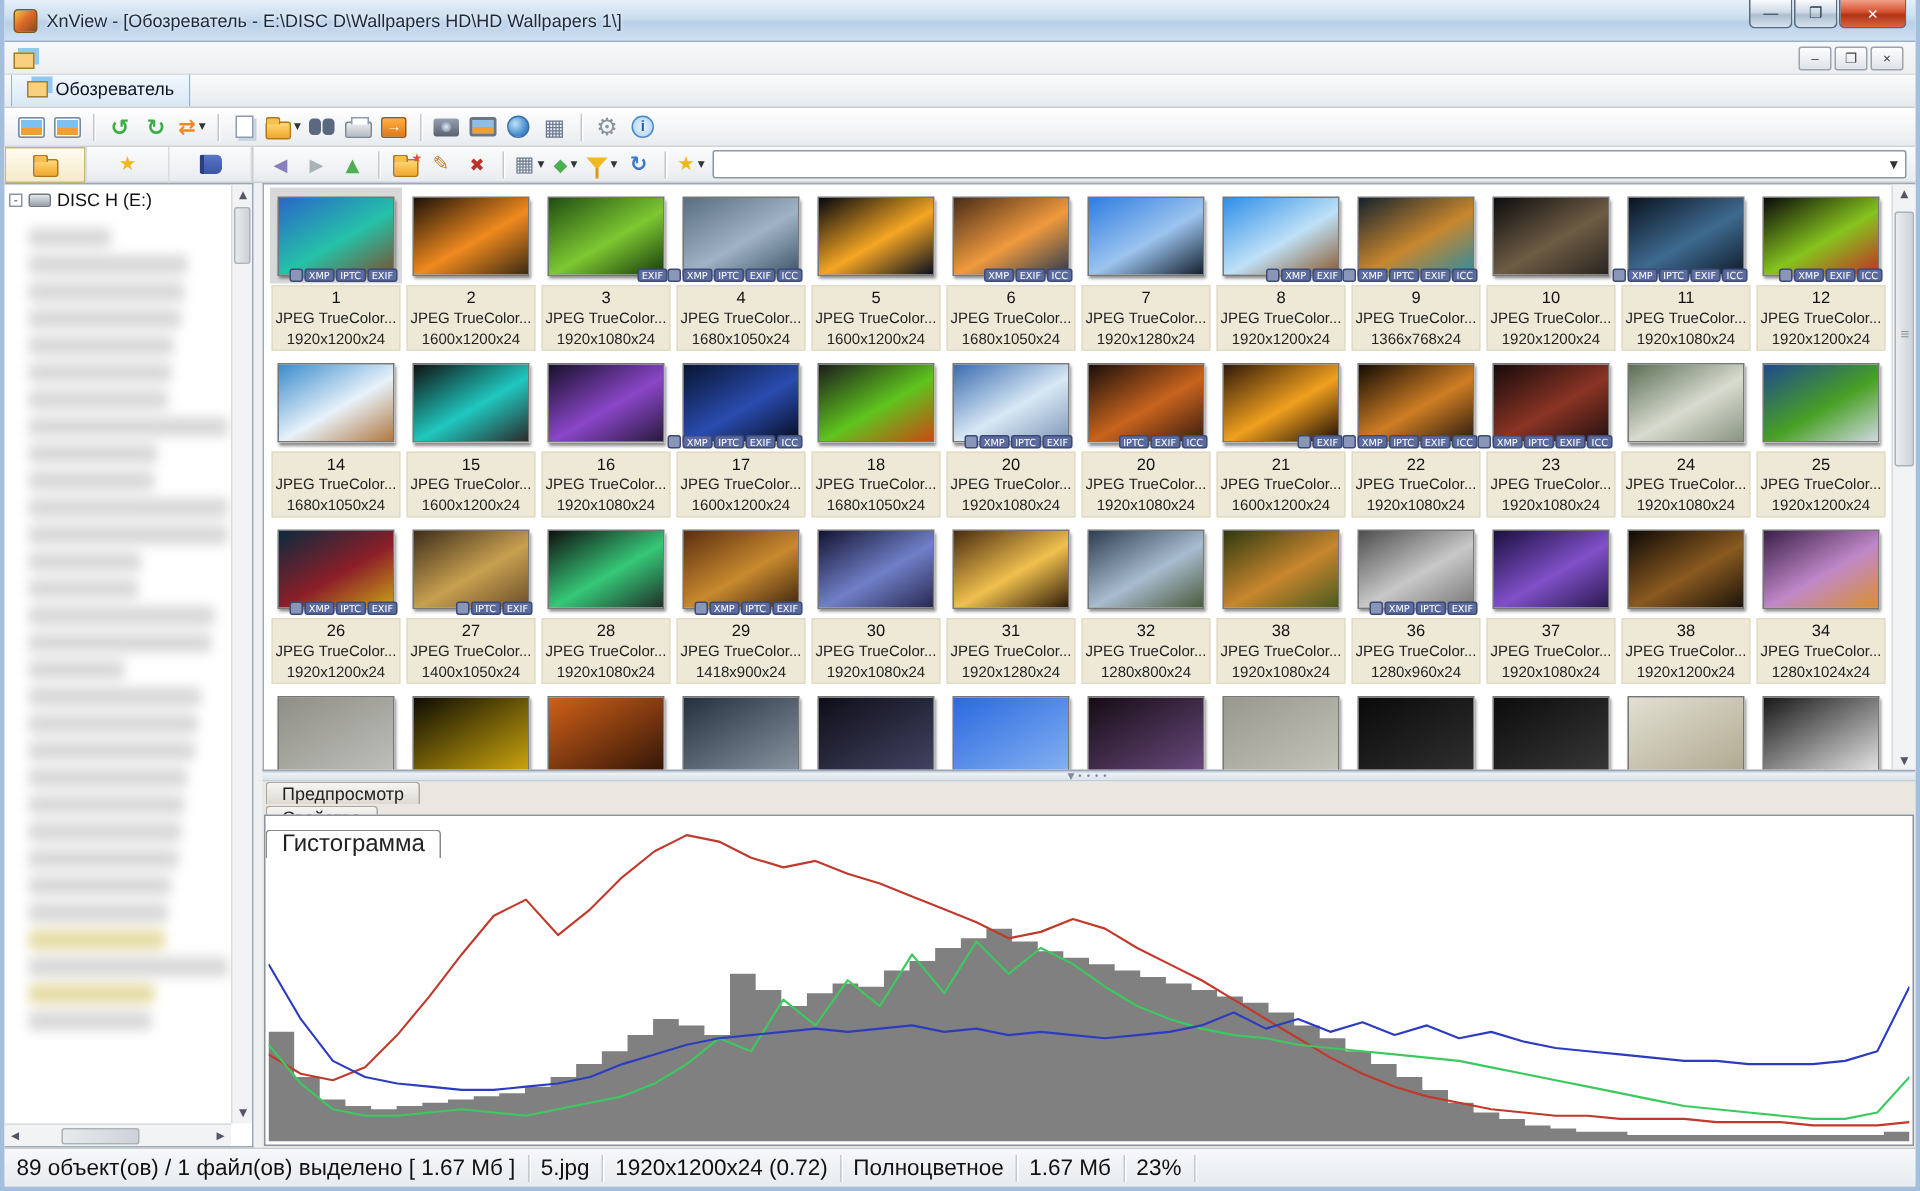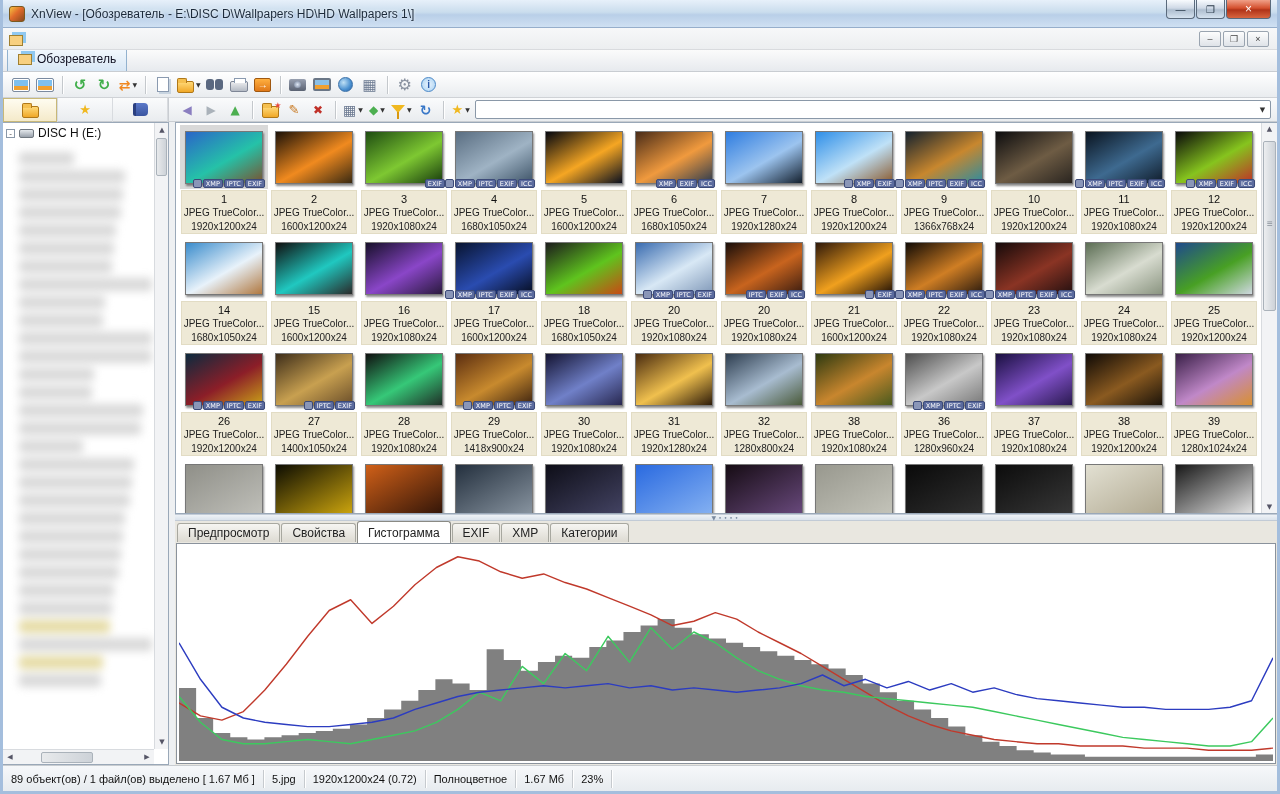"39" div.tnum { text: 39 -> 34 }
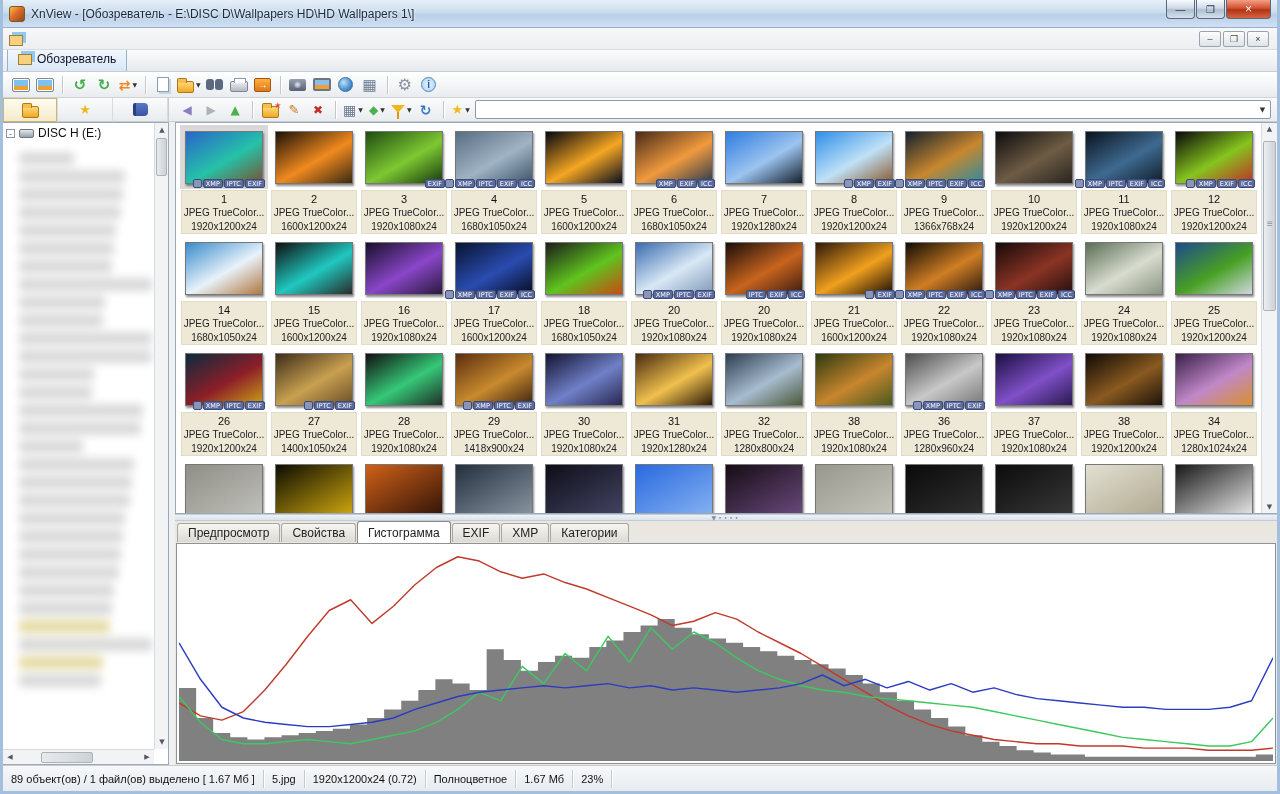"Предпросмотр" .btabs { align-items: center -> flex-start; flex-direction: none -> column }
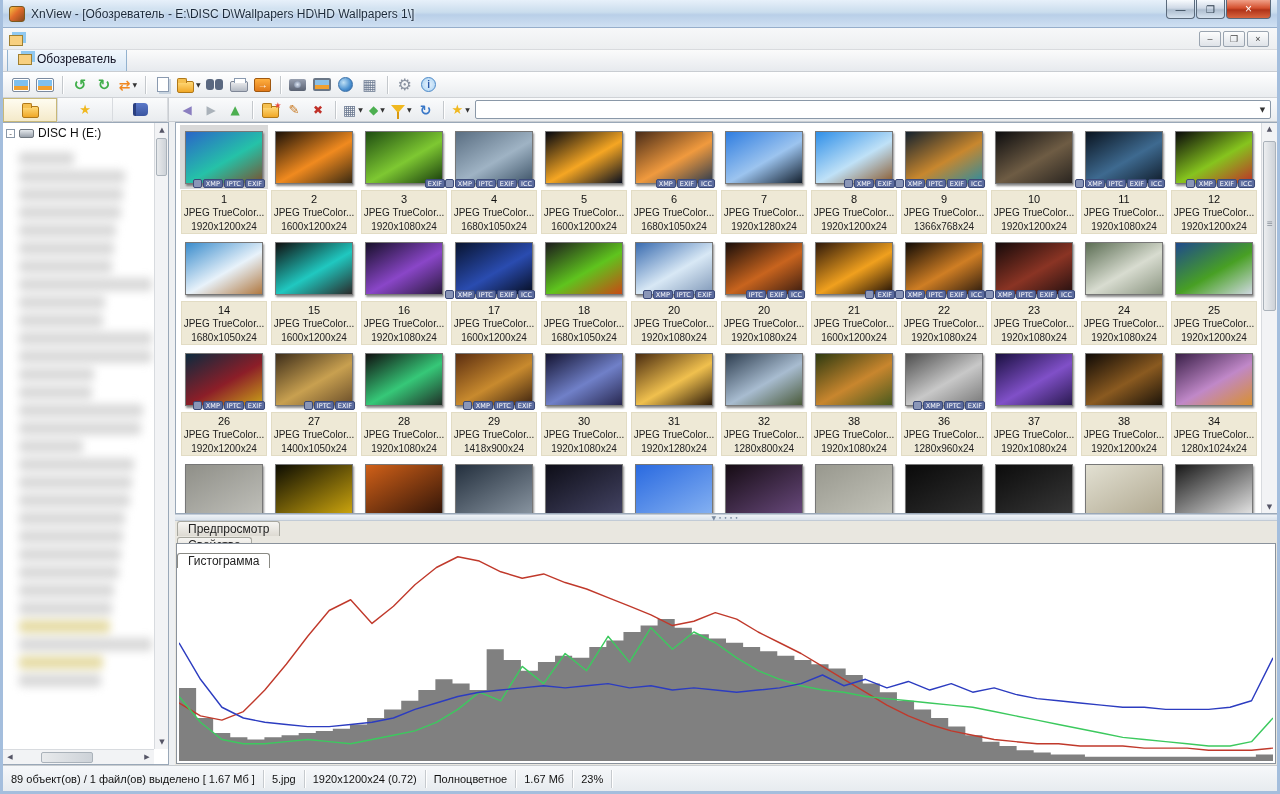"Гистограмма" .btab.active { font-size: 12px -> 16px }
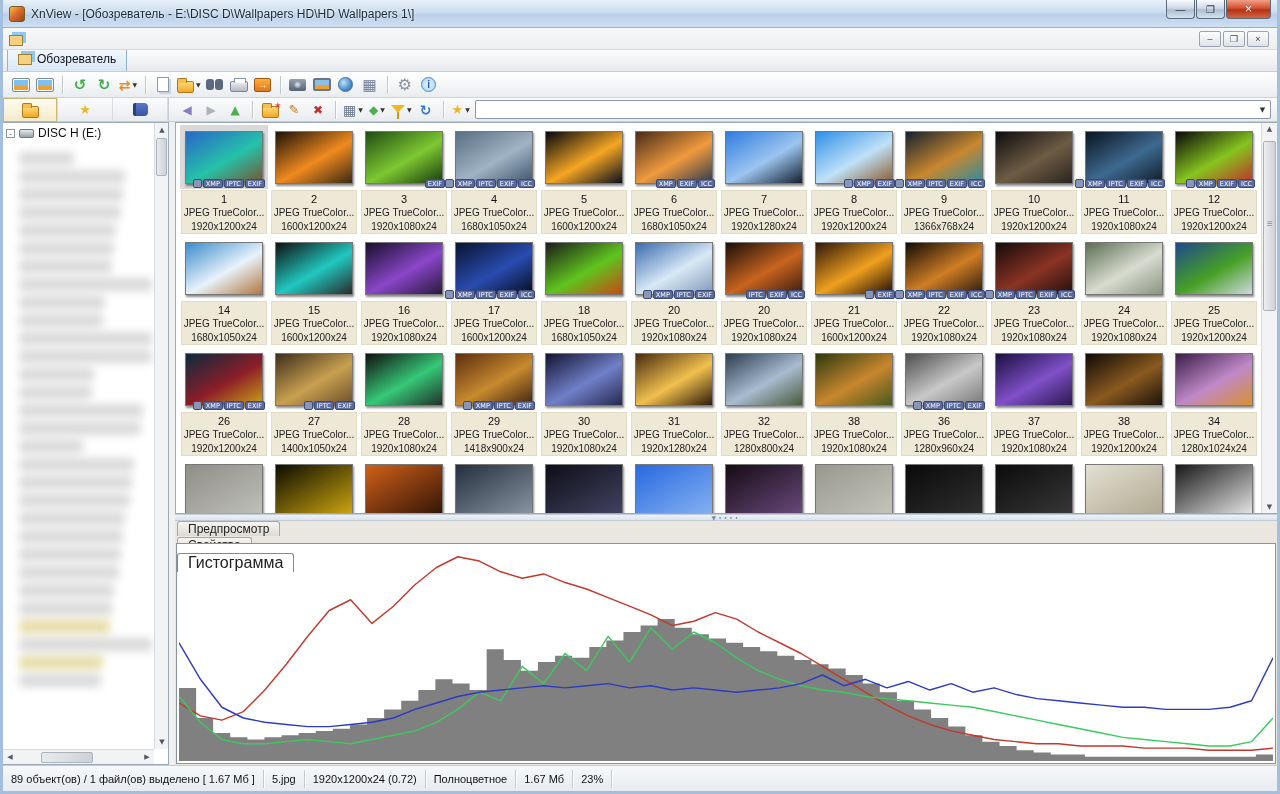"89 объект(ов) / 1 файл(ов)" .statusbar { font-size: 11px -> 15px }
